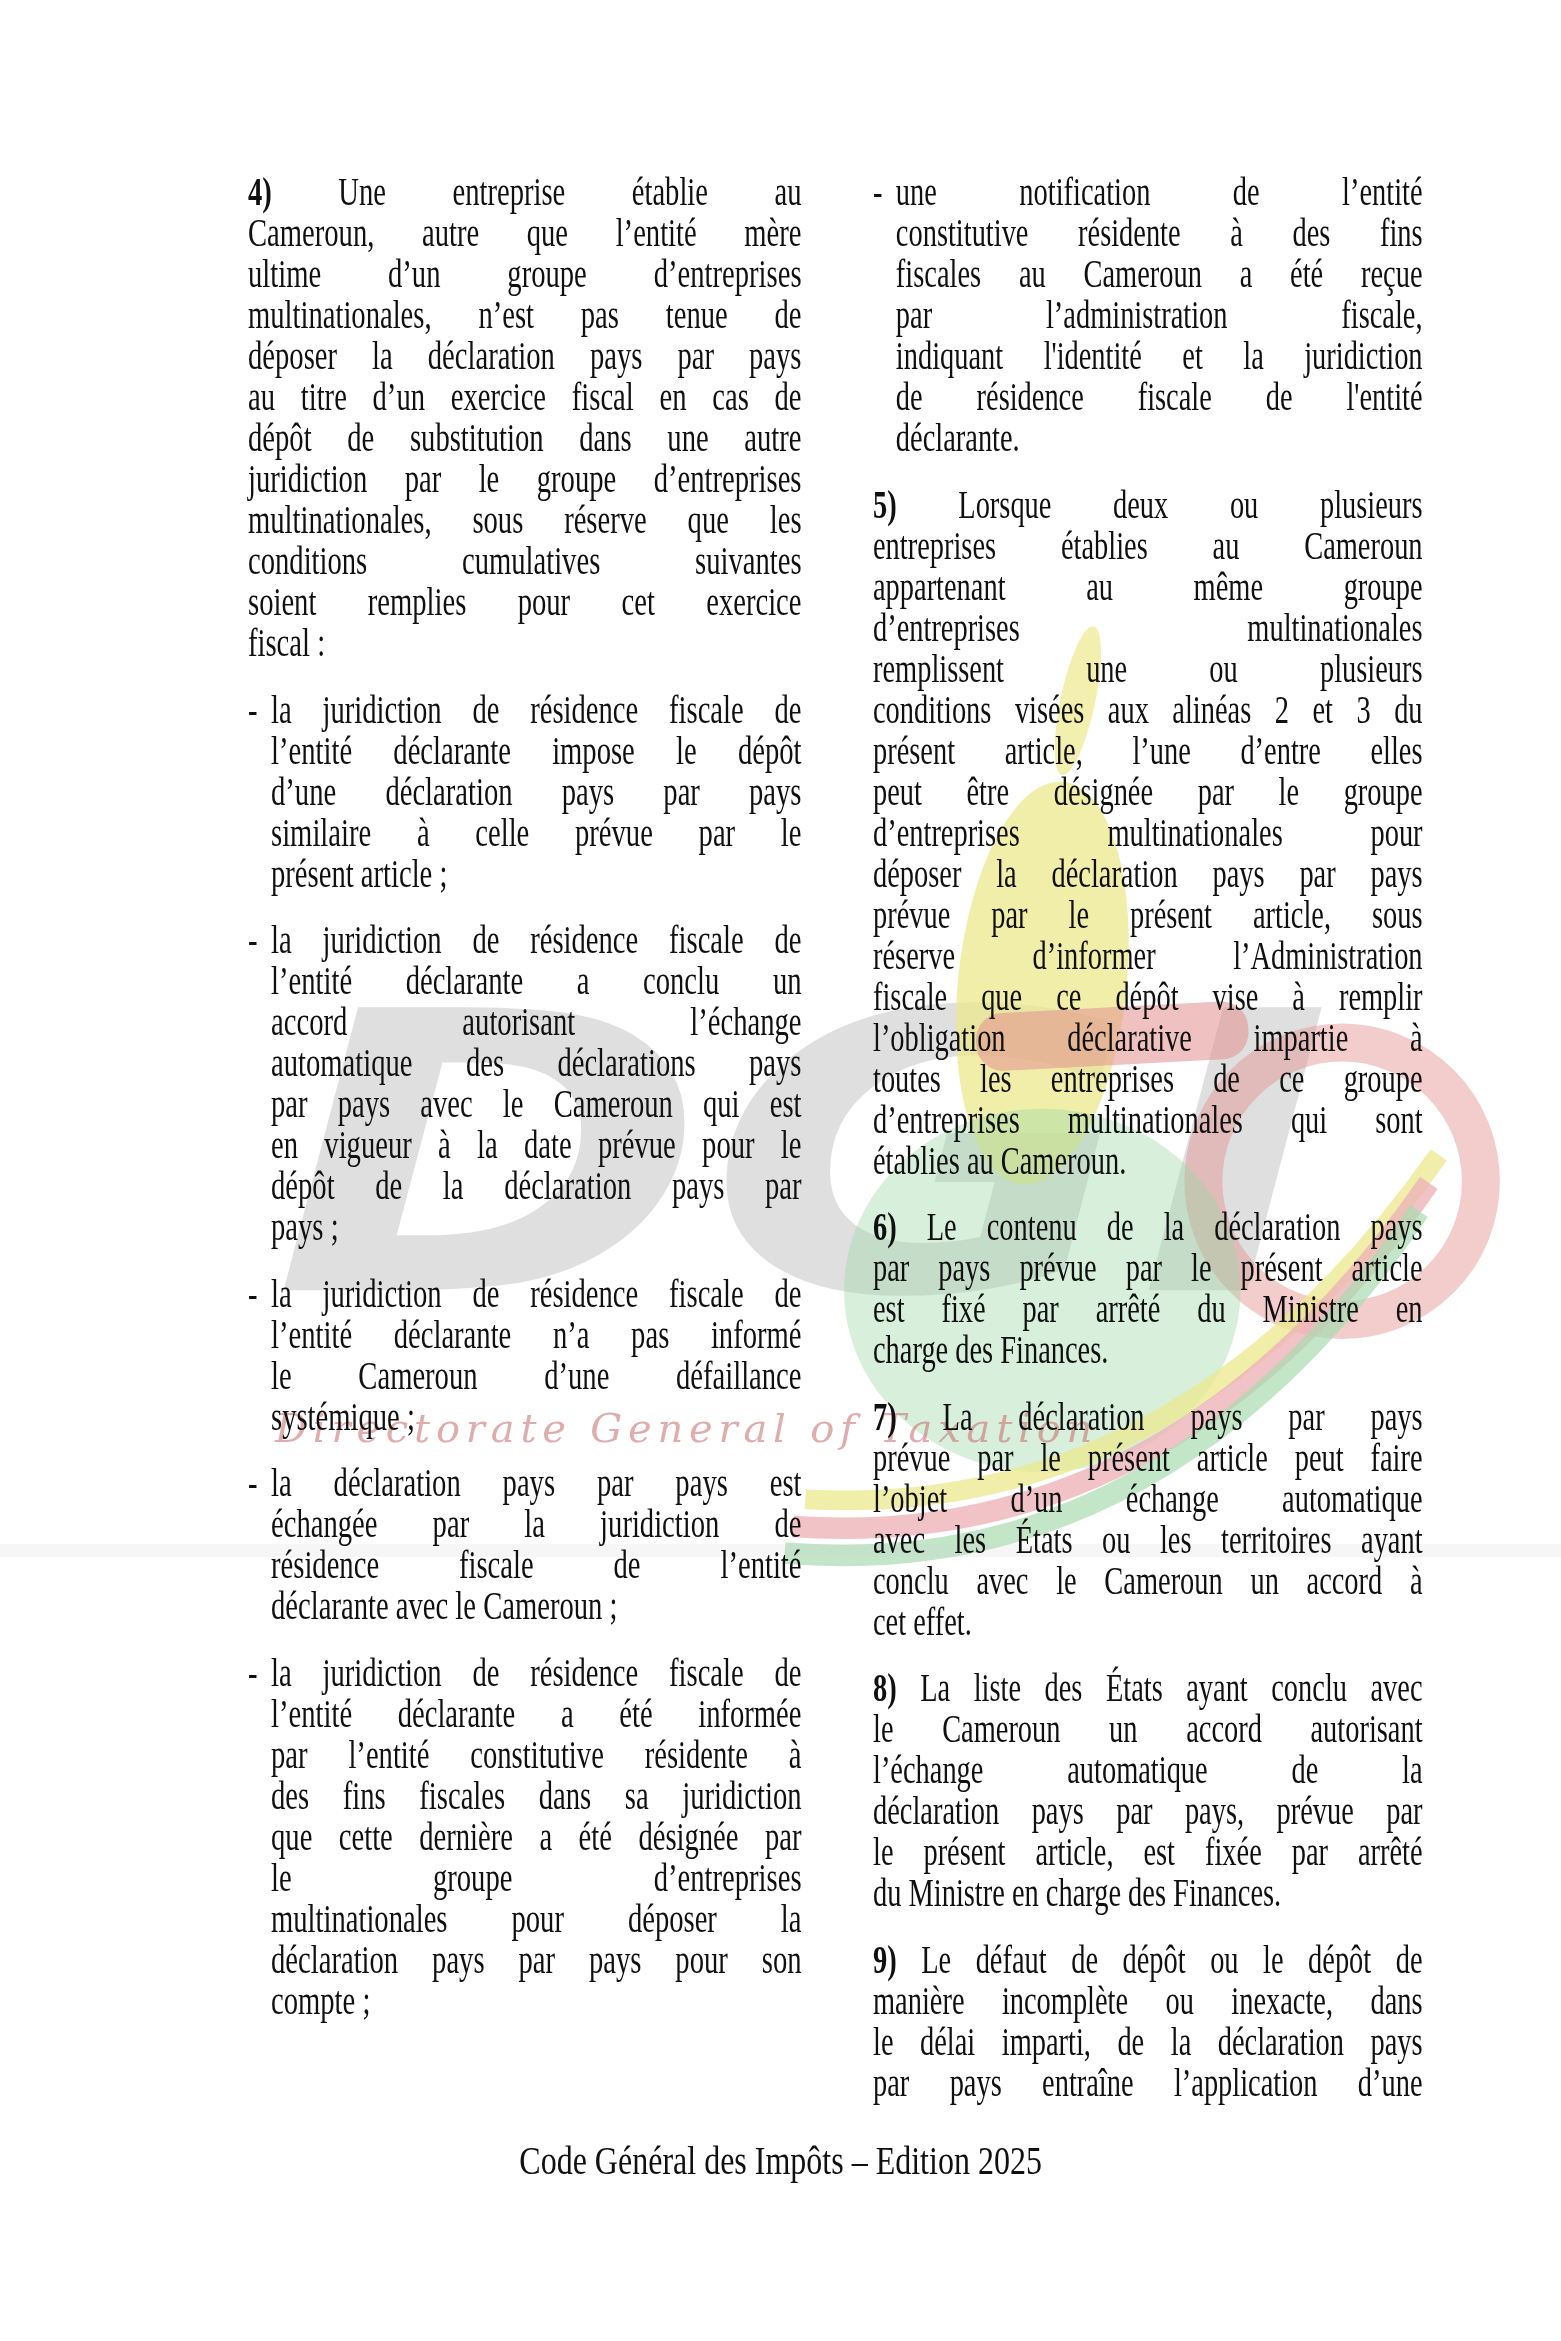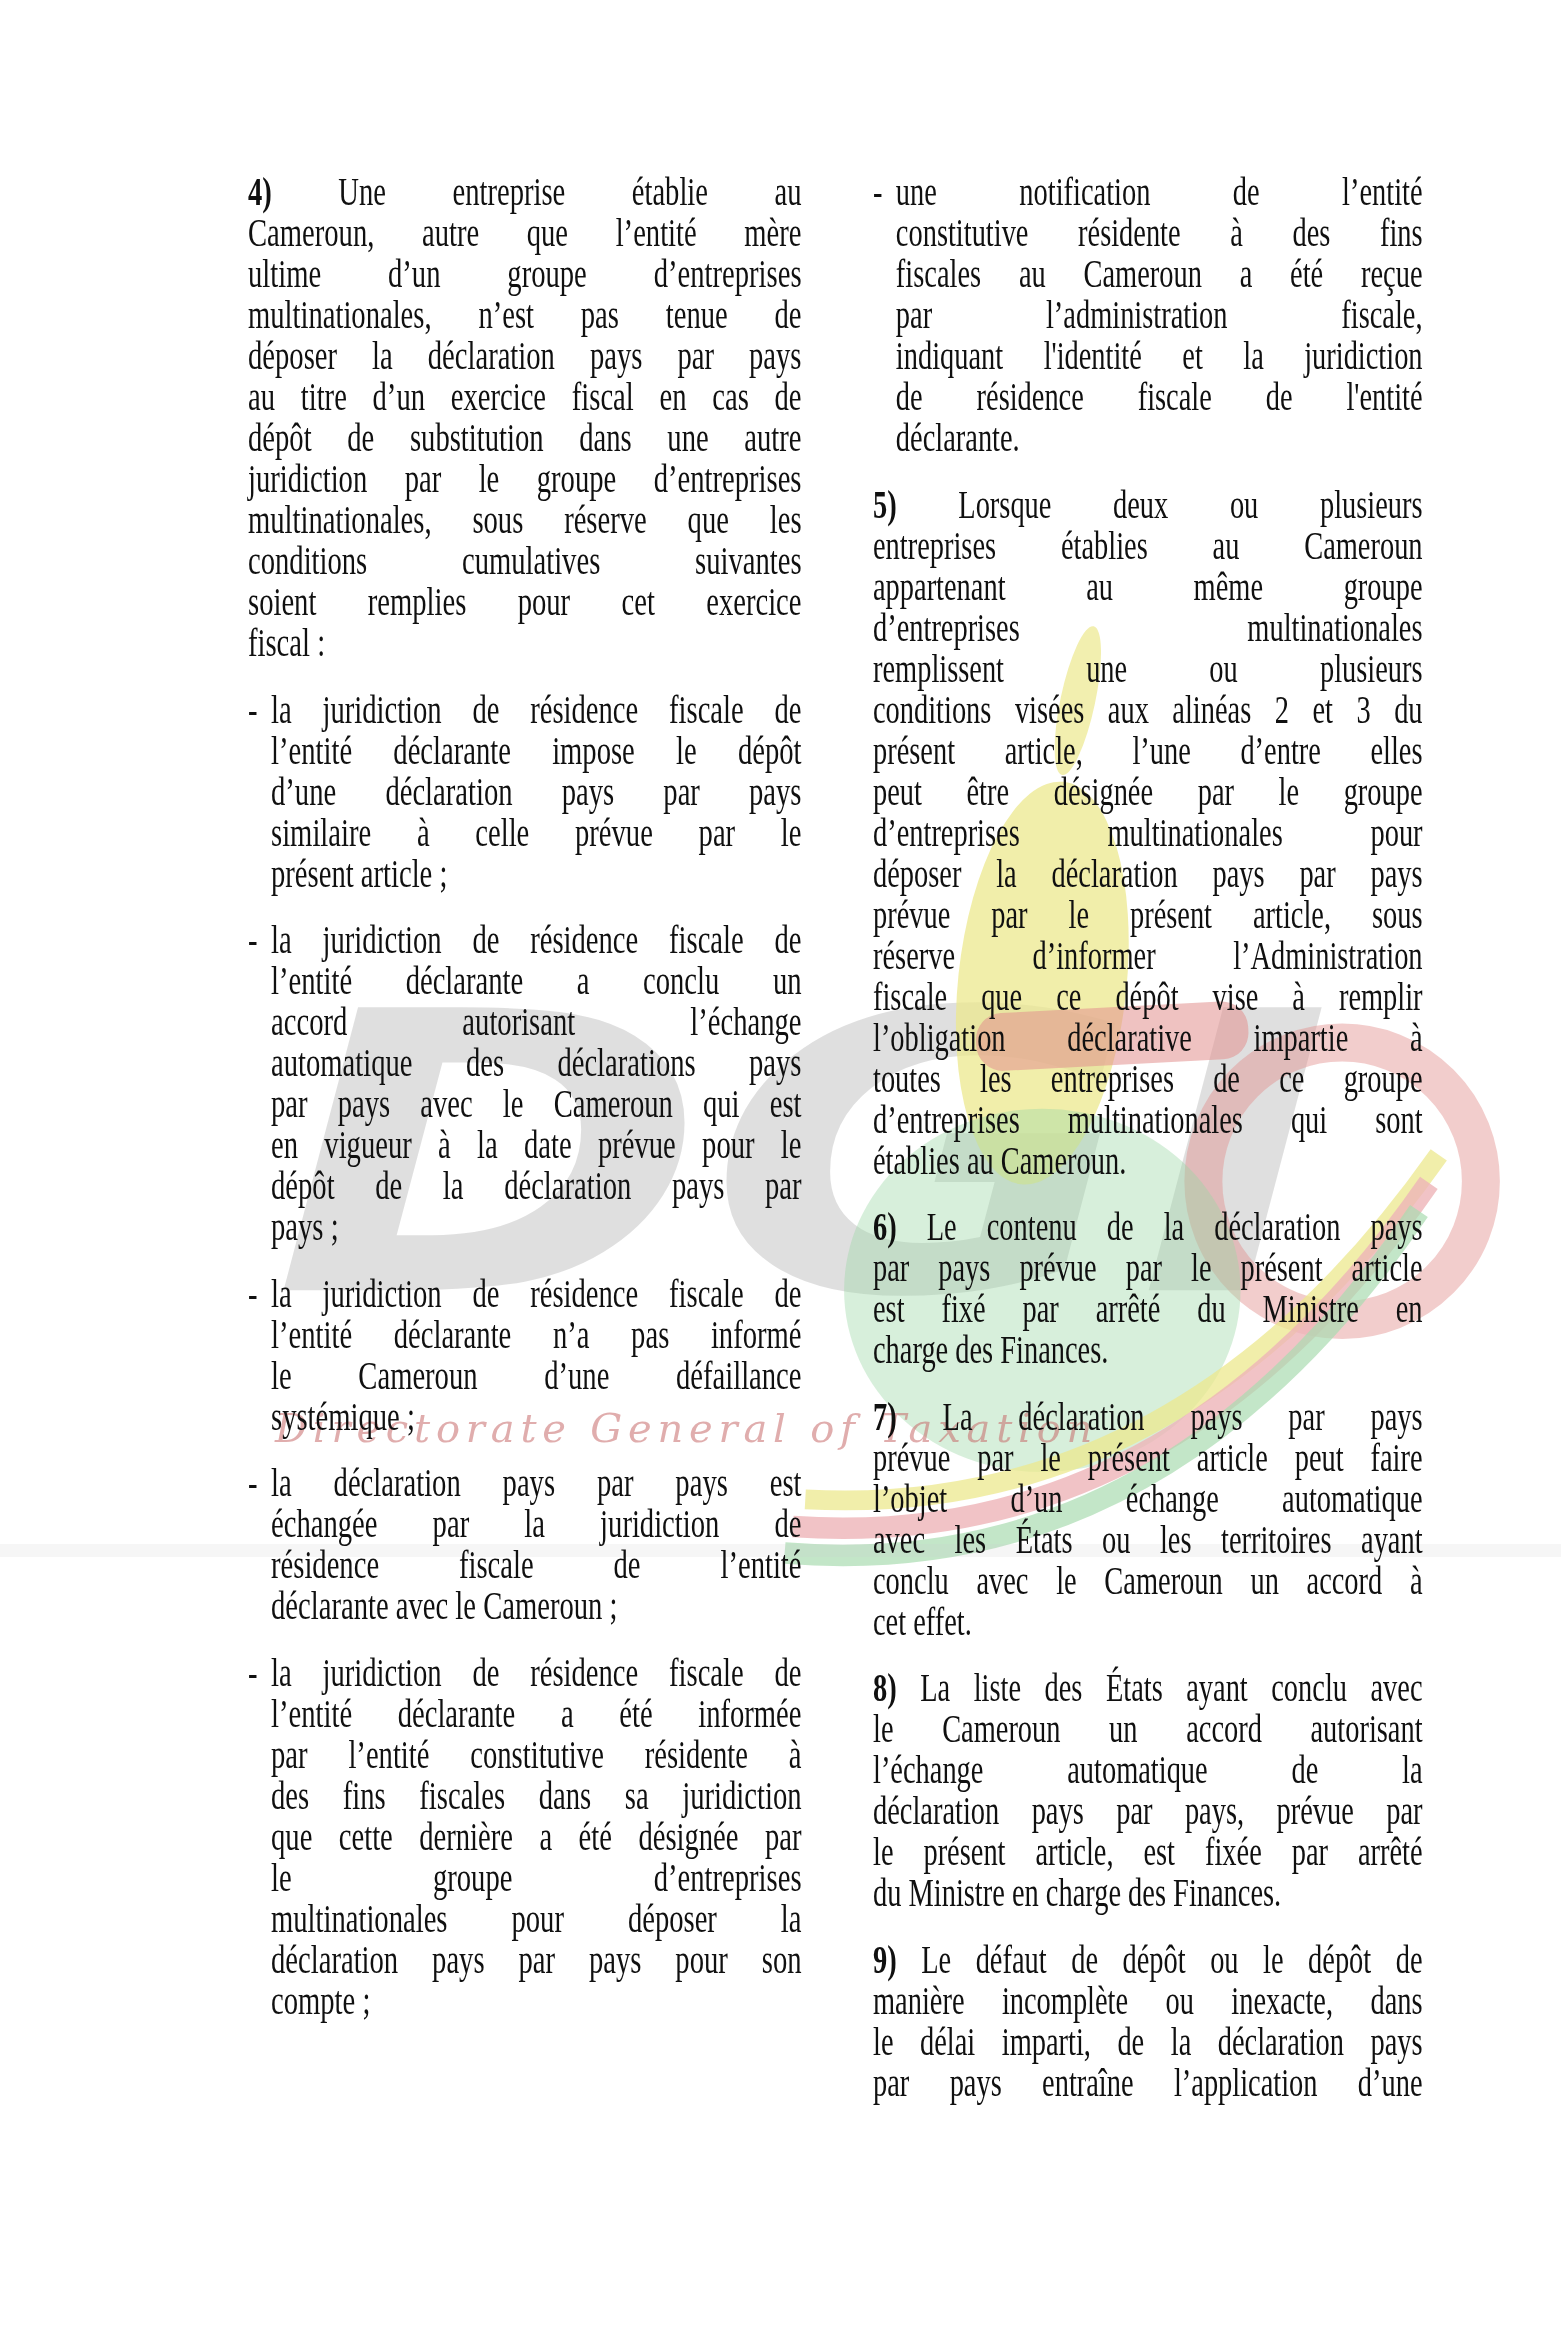"Code Général des Impôts –" div.footer-line { html: none -> <div> <span>Code Général des Impôts – Edition 2025</span> </div> }
